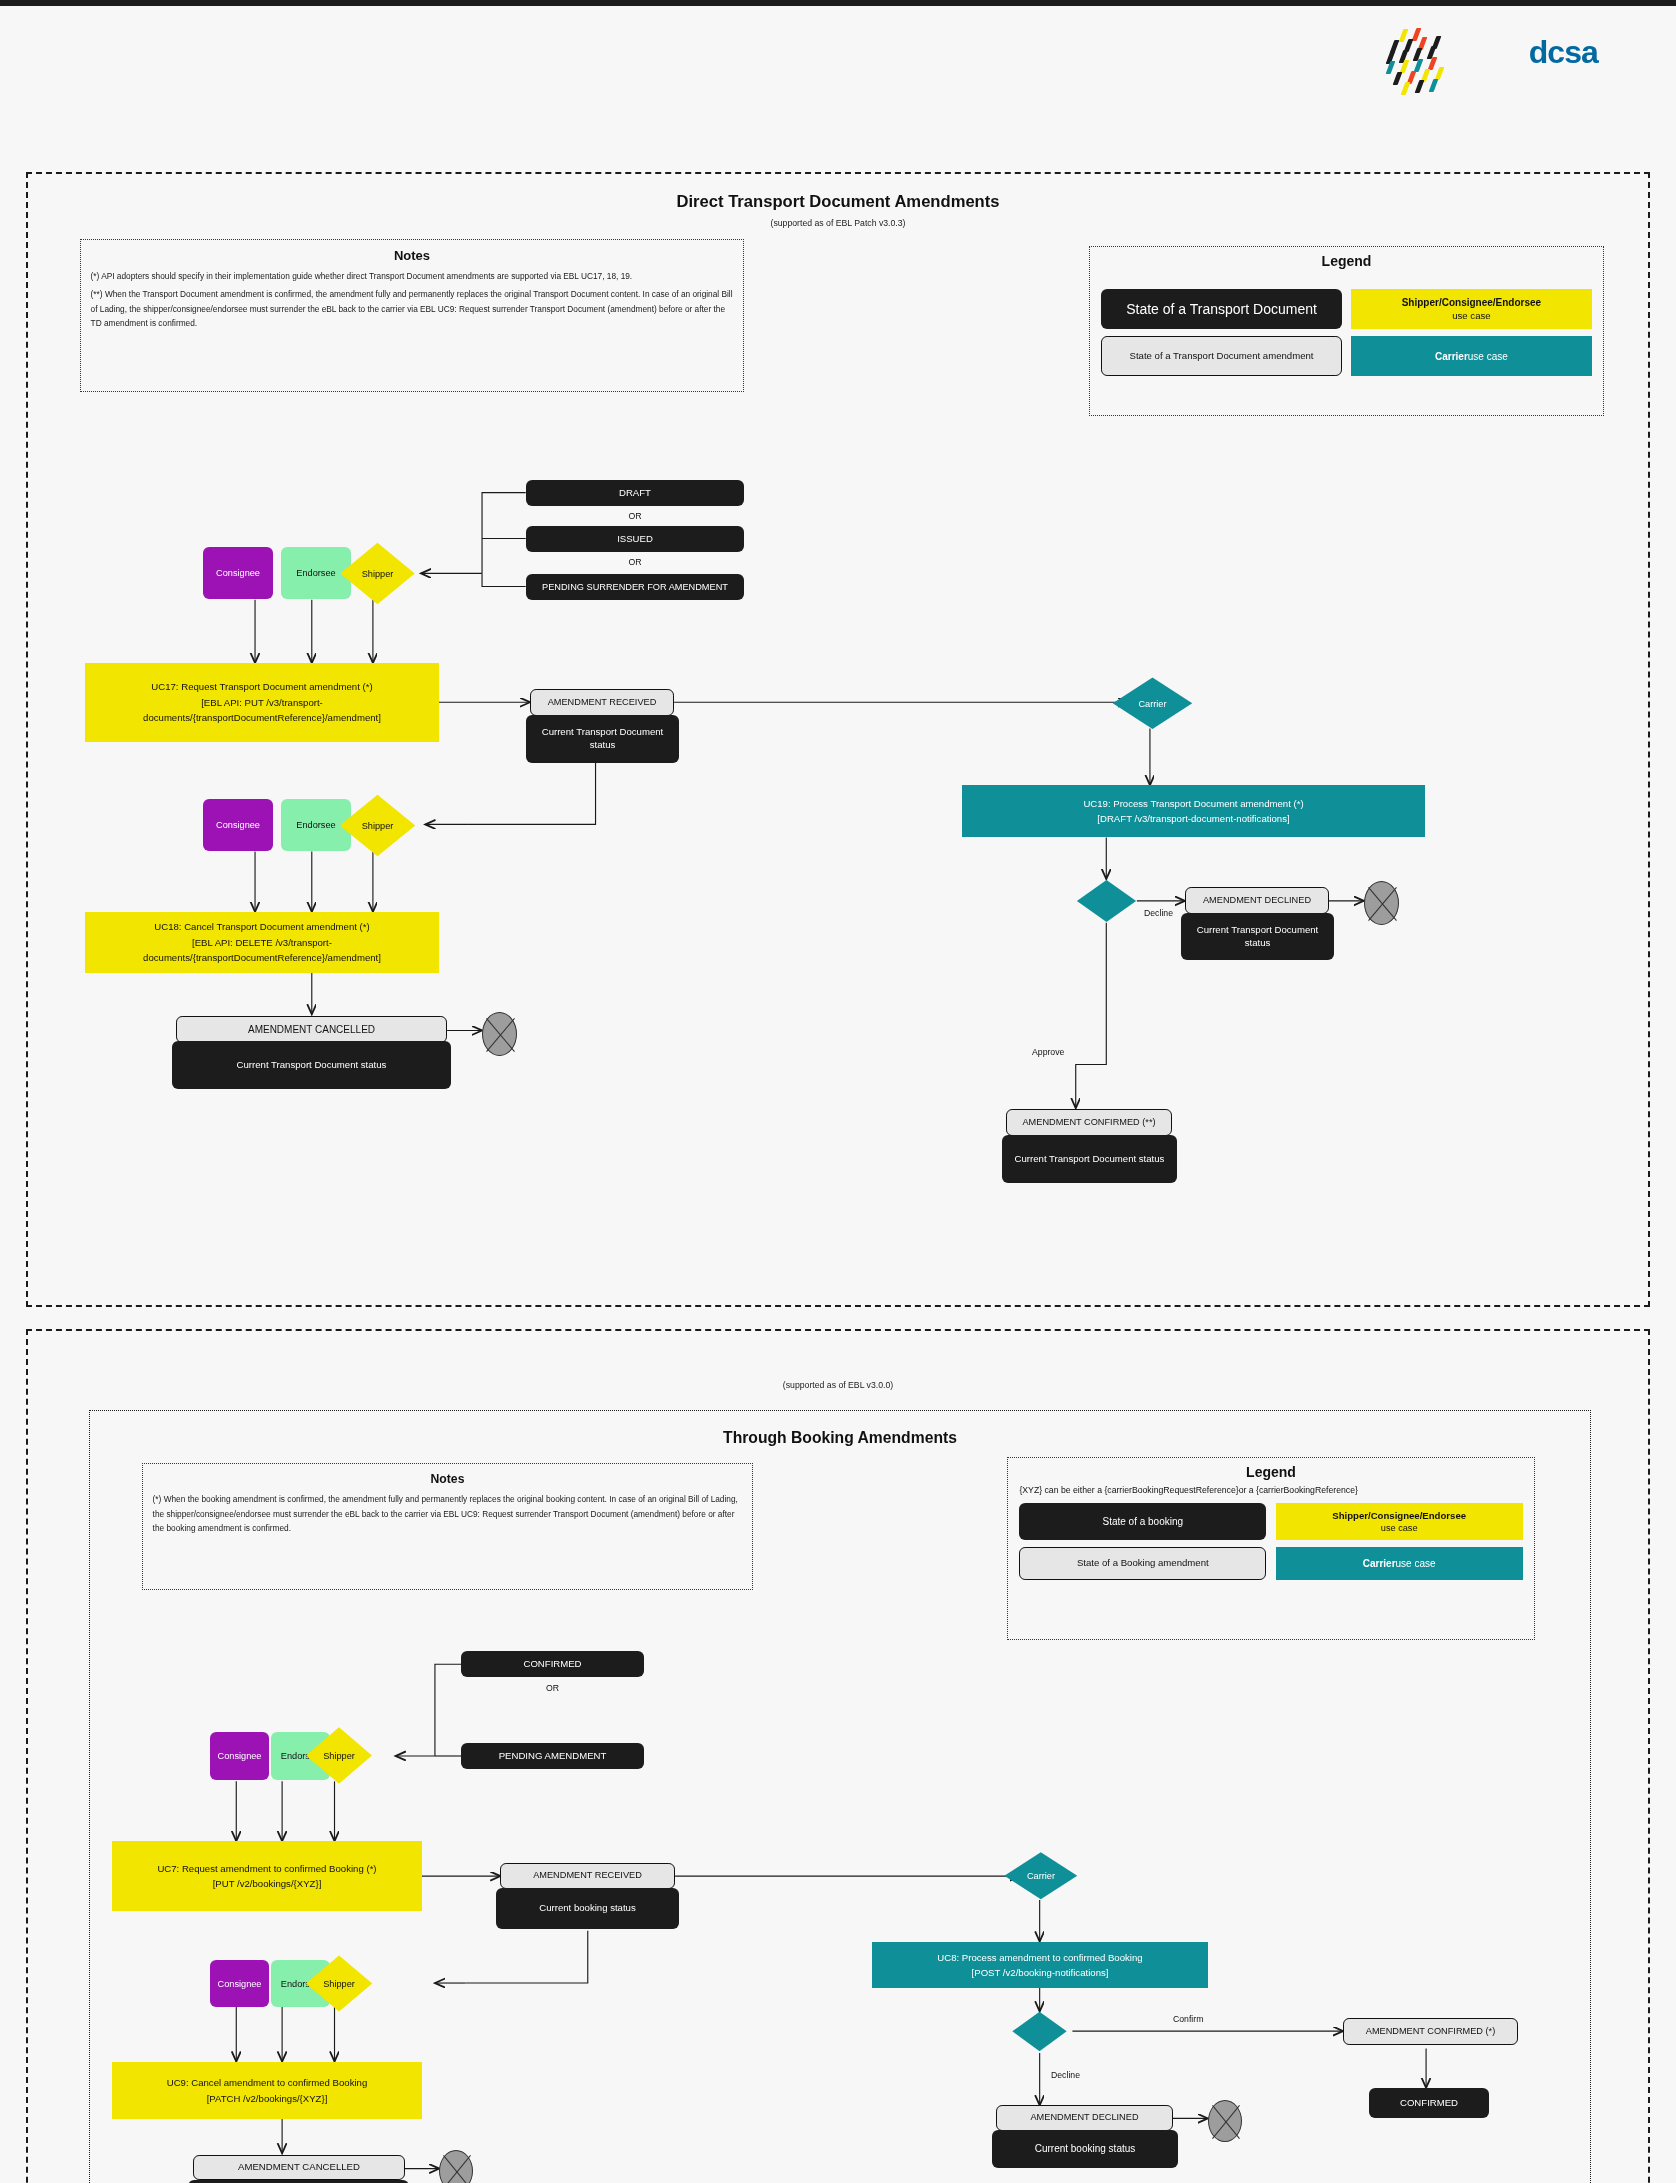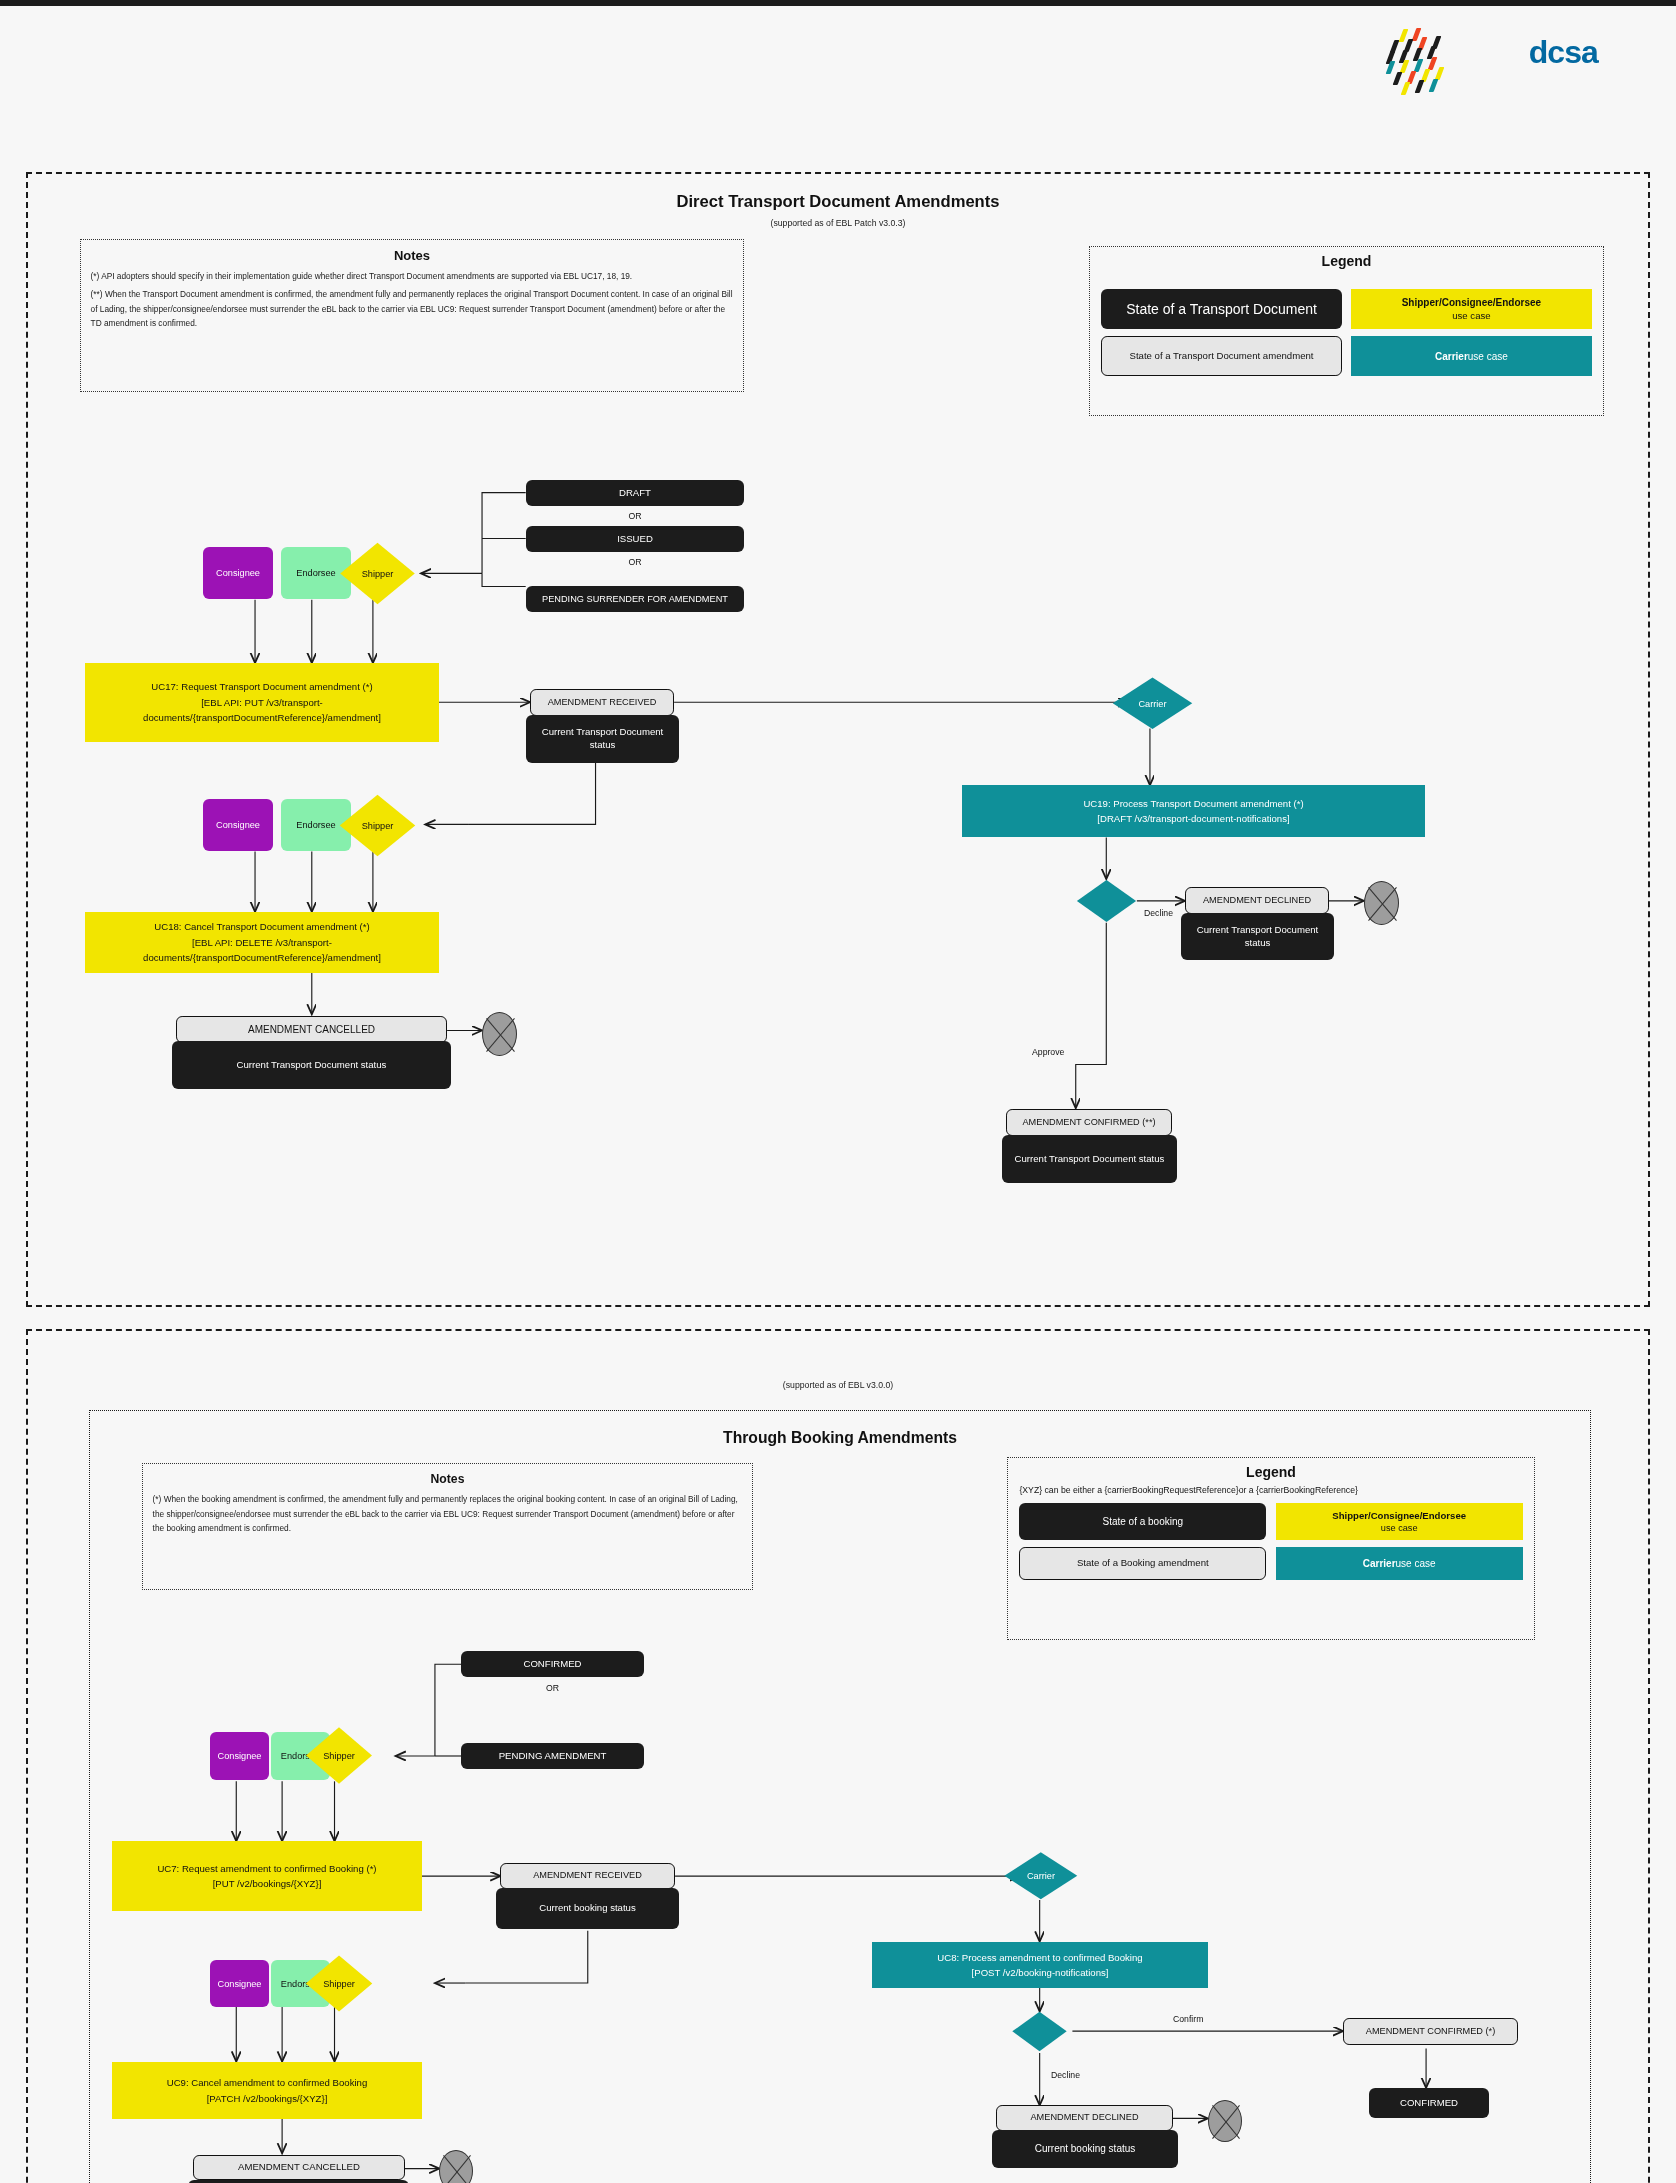"PENDING SURRENDER FOR AMENDMENT" div.nb-black { top: 412px -> 400px }
